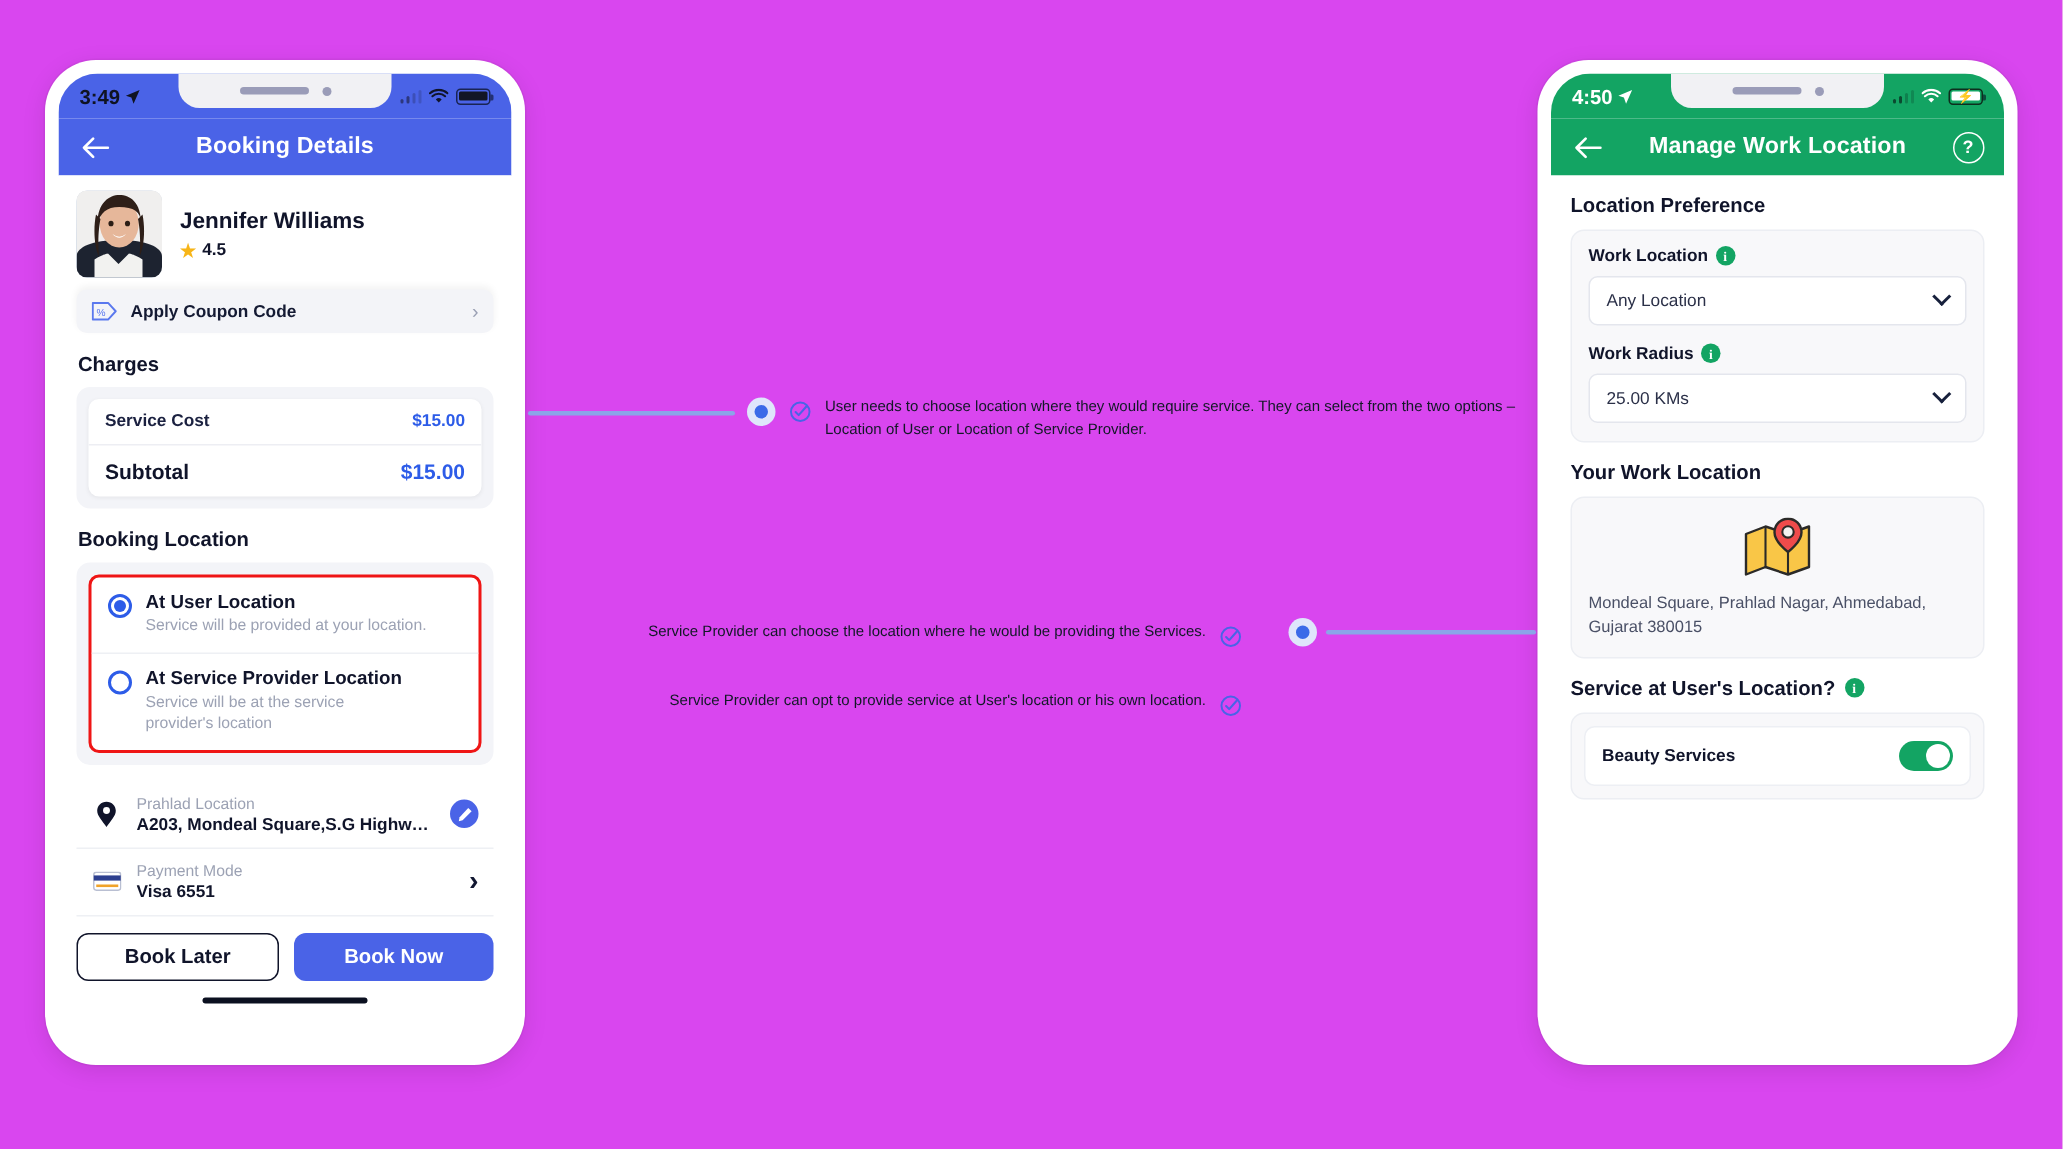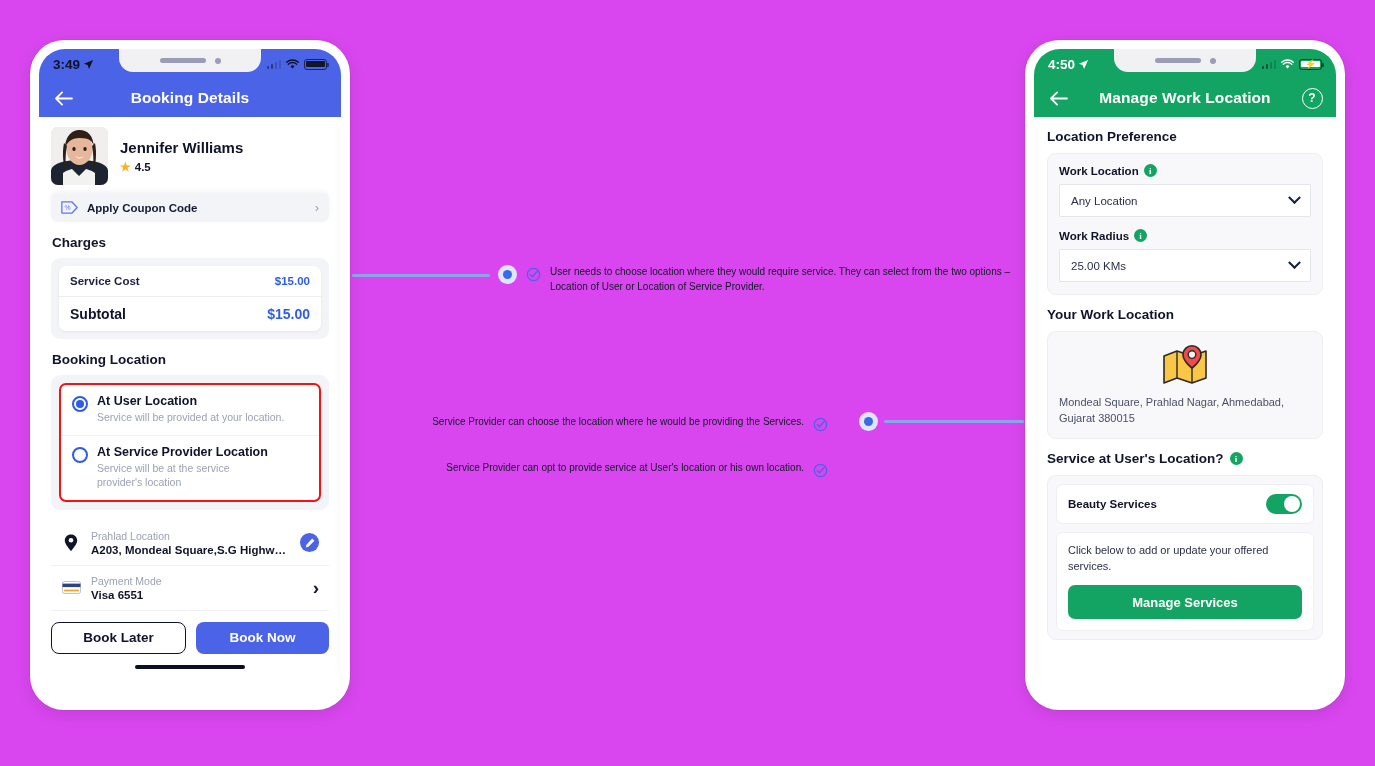"Any Location" .select { border-radius: 1px -> 6px }
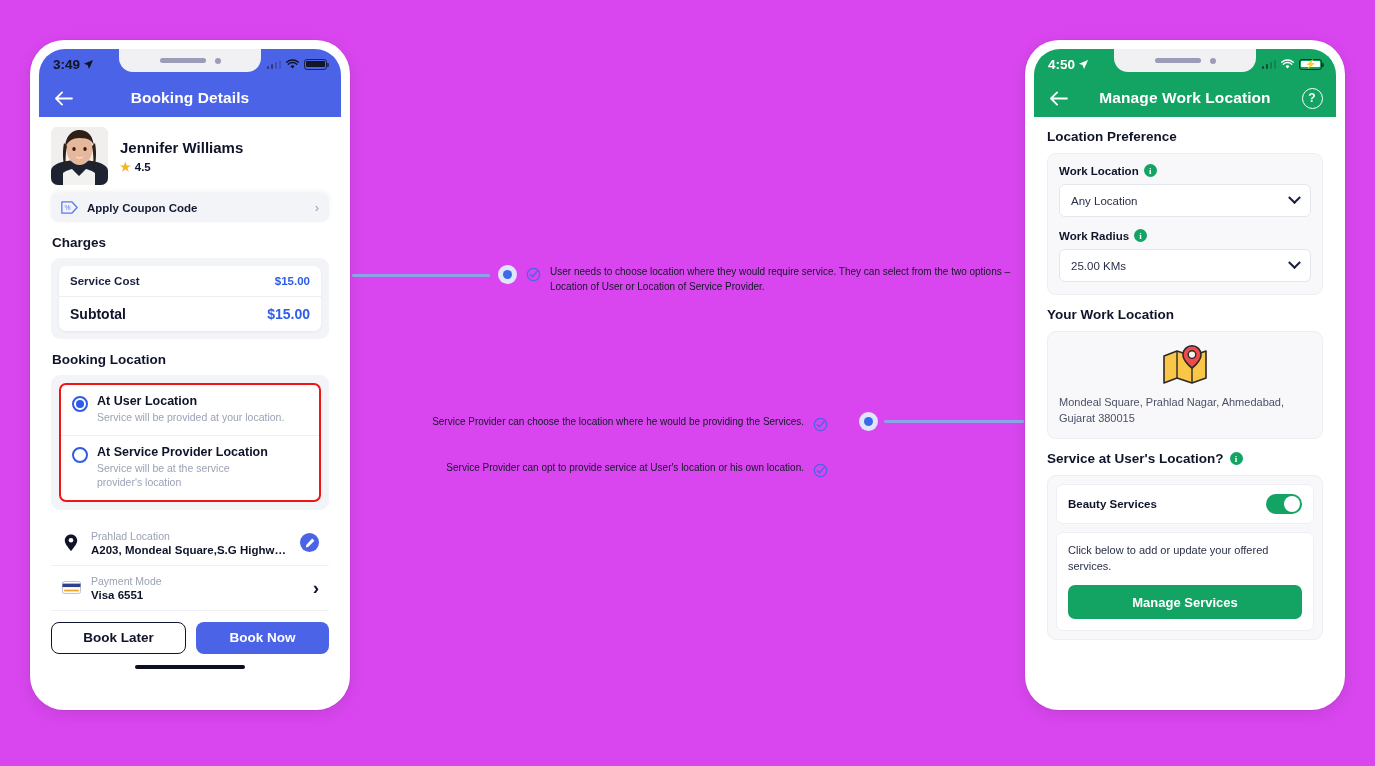"Click below to add or" div.hint-card { html: <div> <div>Click below to add or update your offered services.</div> <div>Manage Services</div> </div> -> none }
